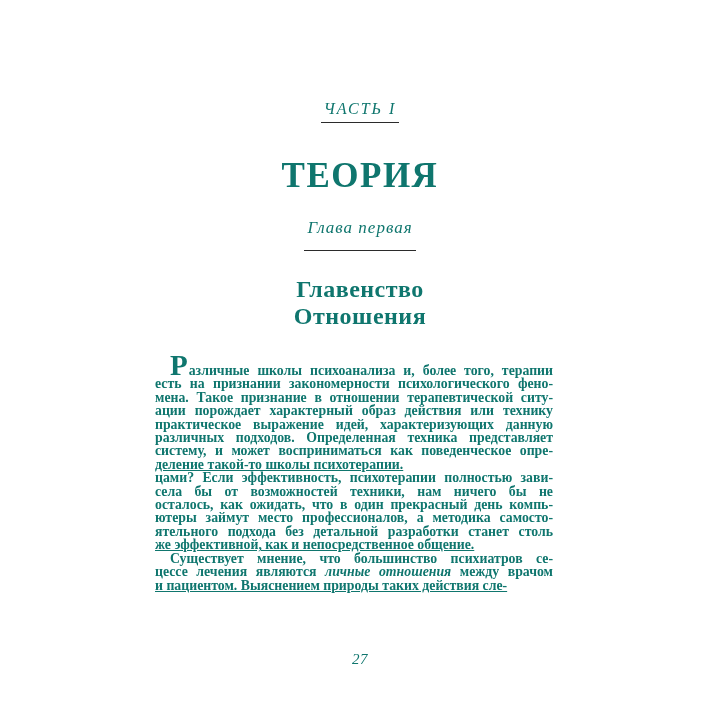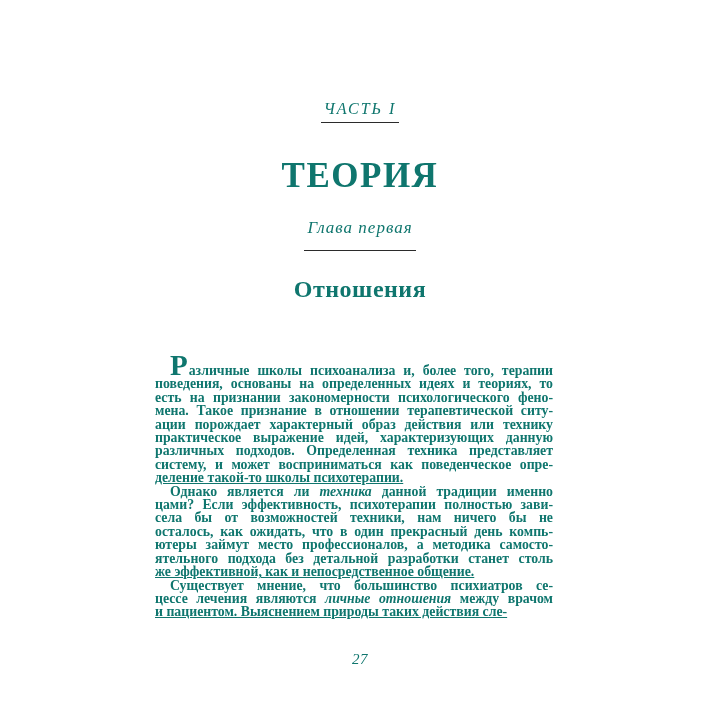"Главенство" div { html: none -> <div>Главенство</div> }
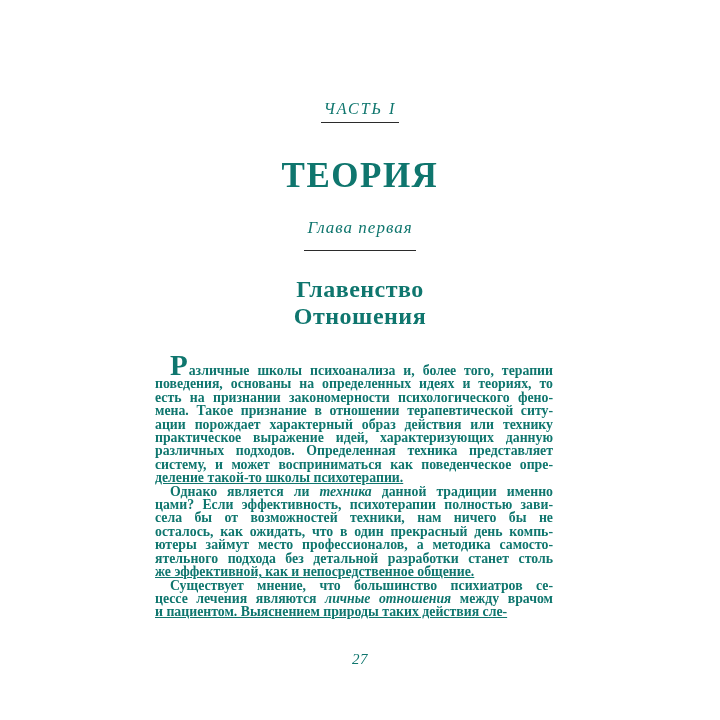"поведения, основаны на определенных" div.line { html: <div><span>поведения, основаны на определенных идеях и теориях, то</span></div> -> none }
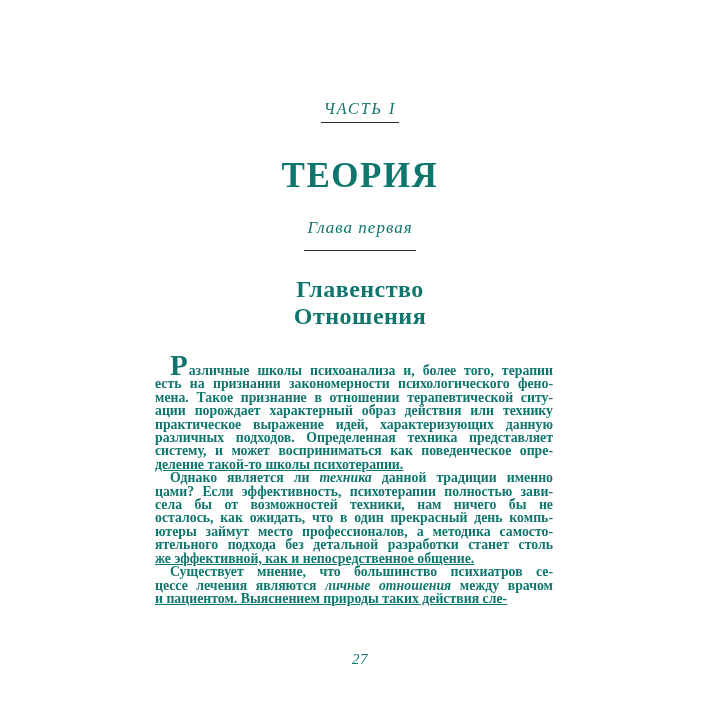"Однако является ли техника данной" div.line { html: <div><span>Однако является ли </span><span>техника</span><span> данной традиции именно</span></div> -> none }
